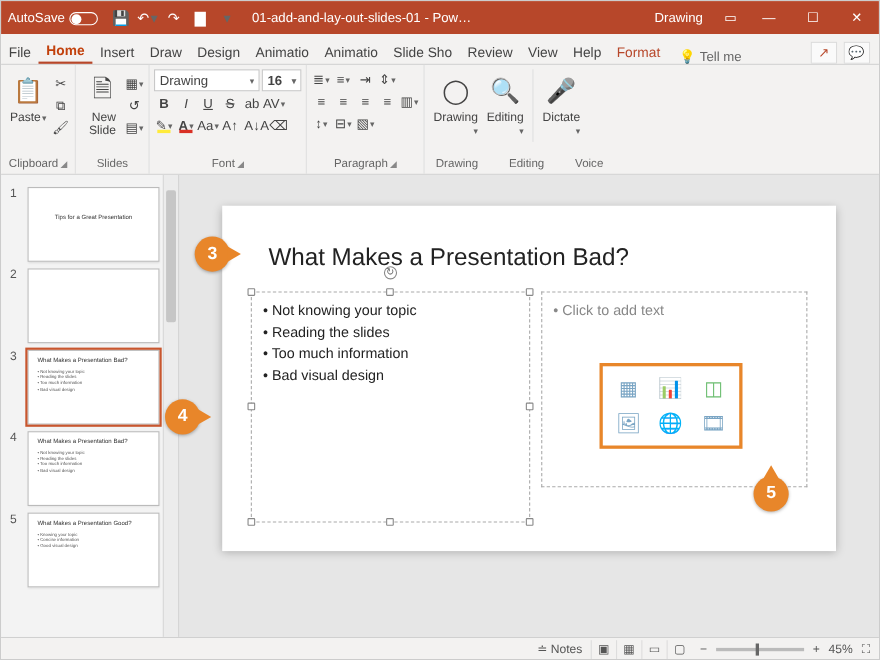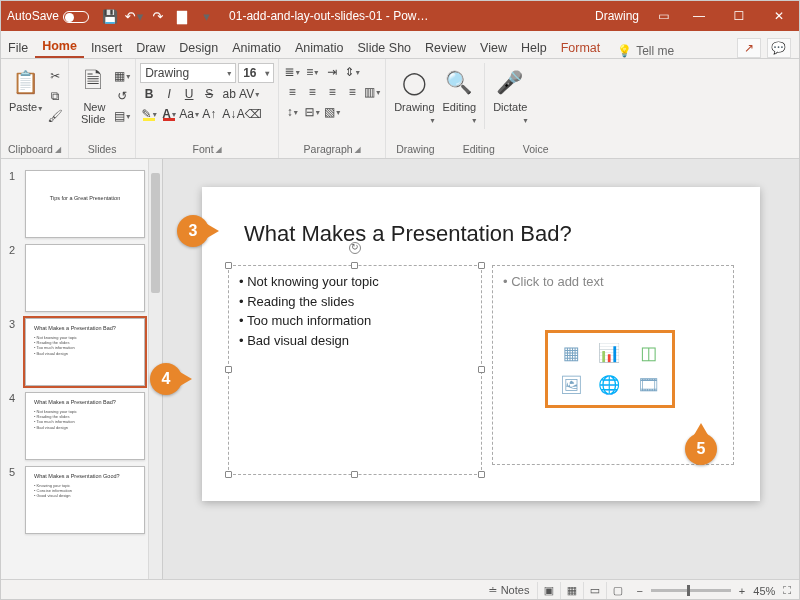"Click to add text" .textbox.right { height: 200px -> 178px }
